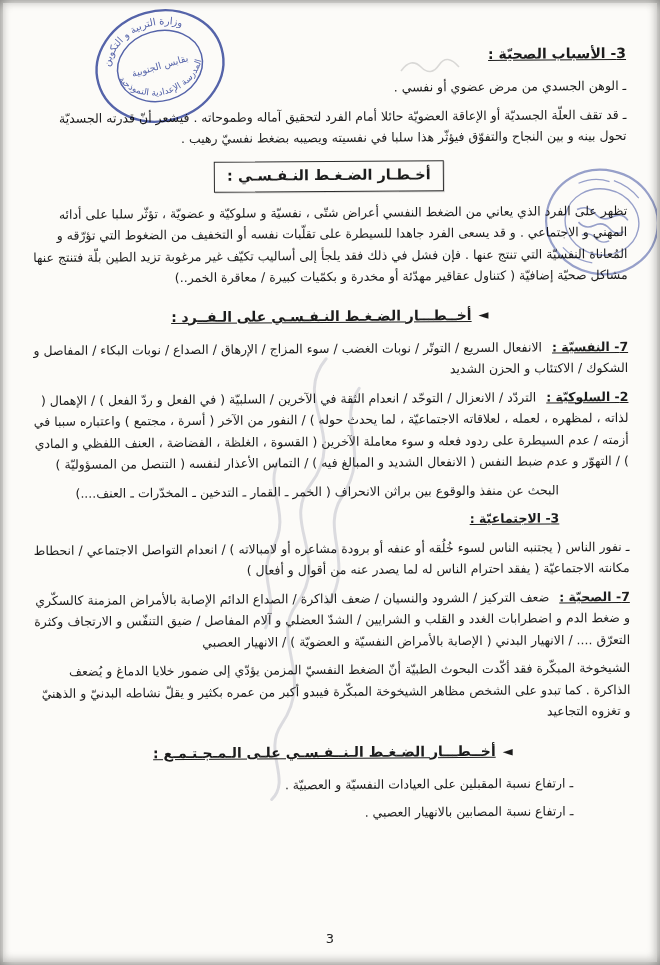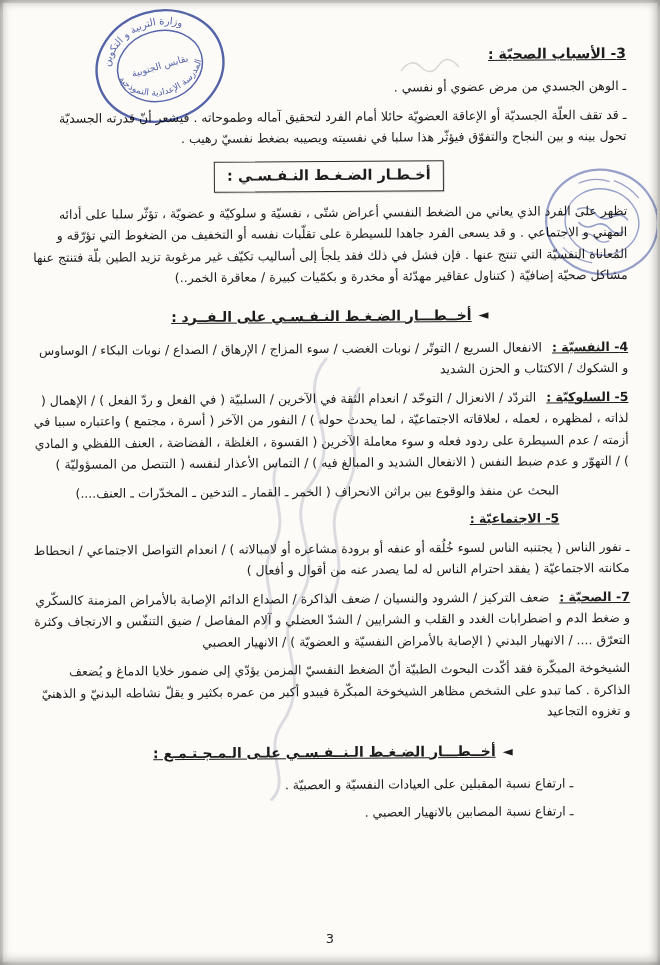"الانفعال السريع / التوتّر /" span { text: الوساوس -> المفاصل }
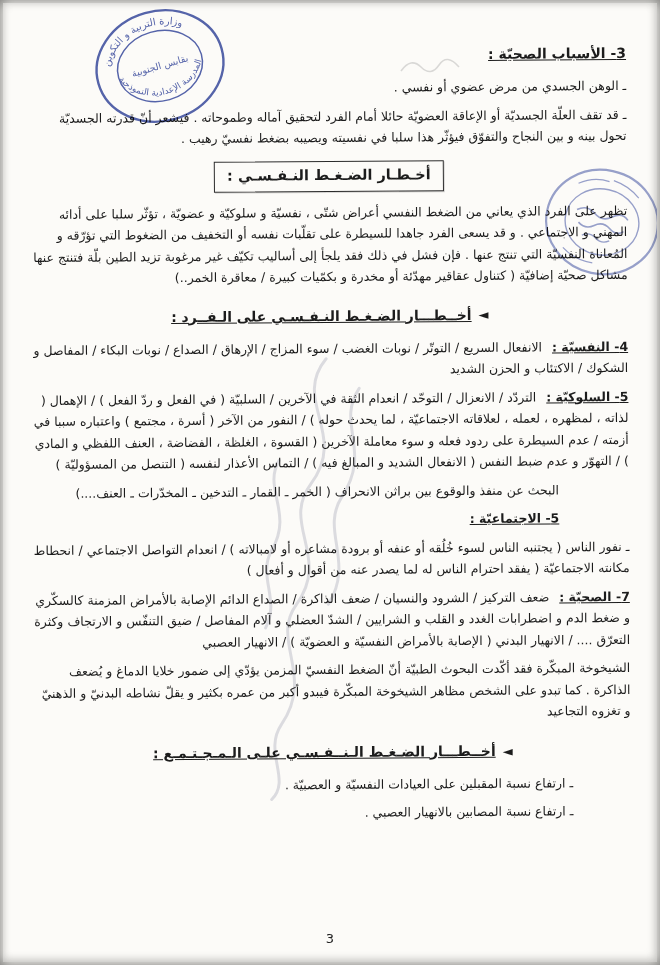"4- النفسيّة :" span.b { text: 4- -> 7- }
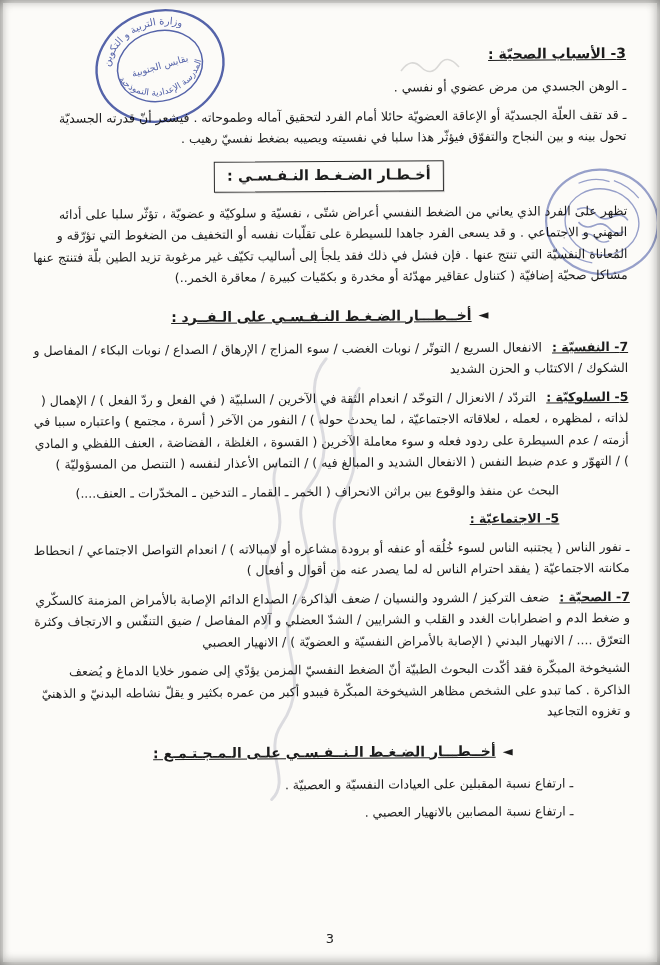"5- السلوكيّة :" span.b { text: 5- -> 2- }
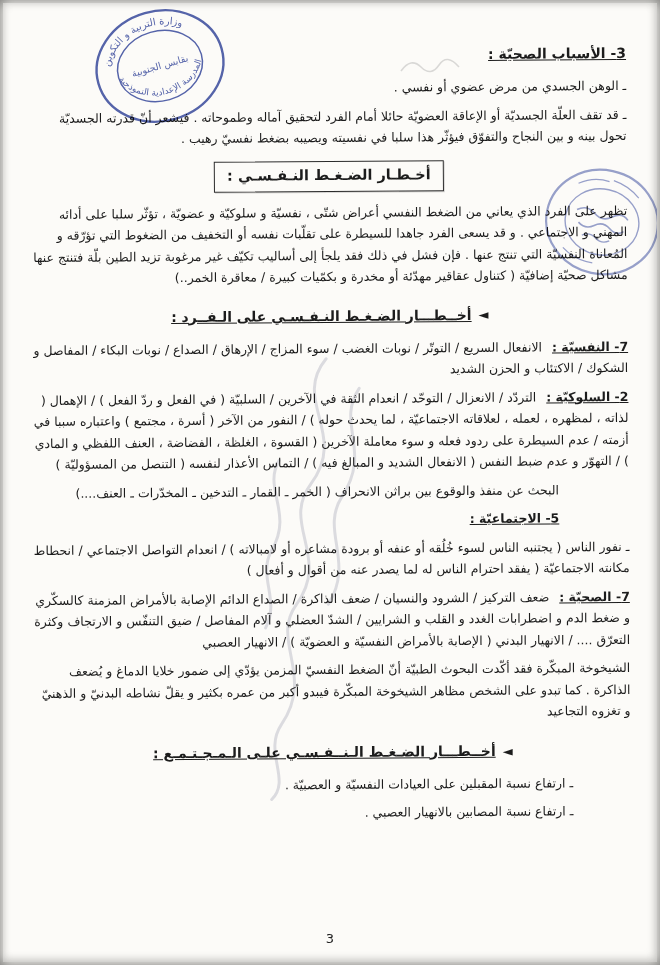"5- الاجتماعيّة :" span.b { text: 5- -> 3- }
